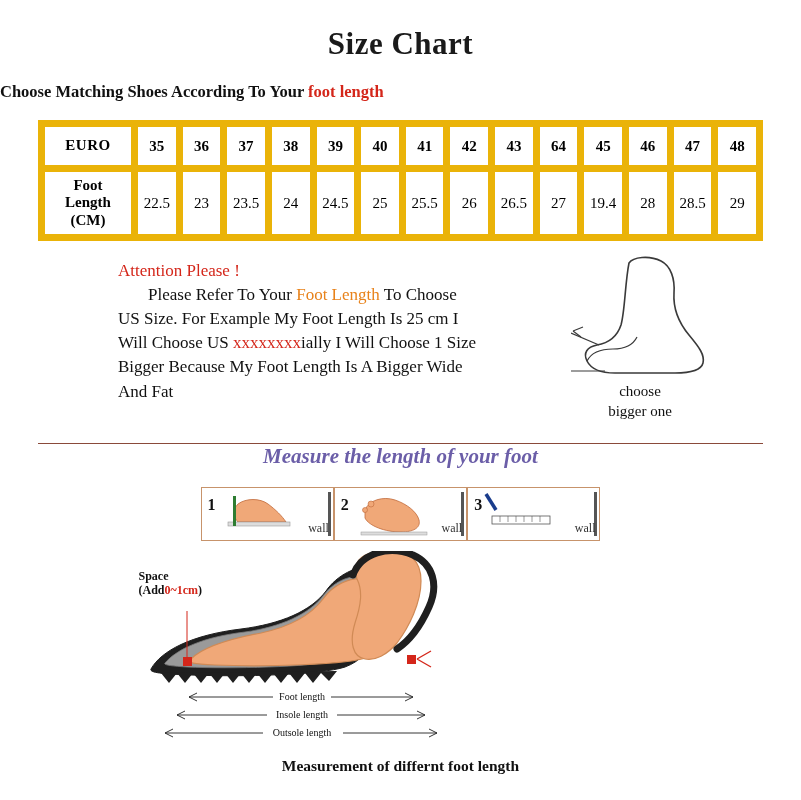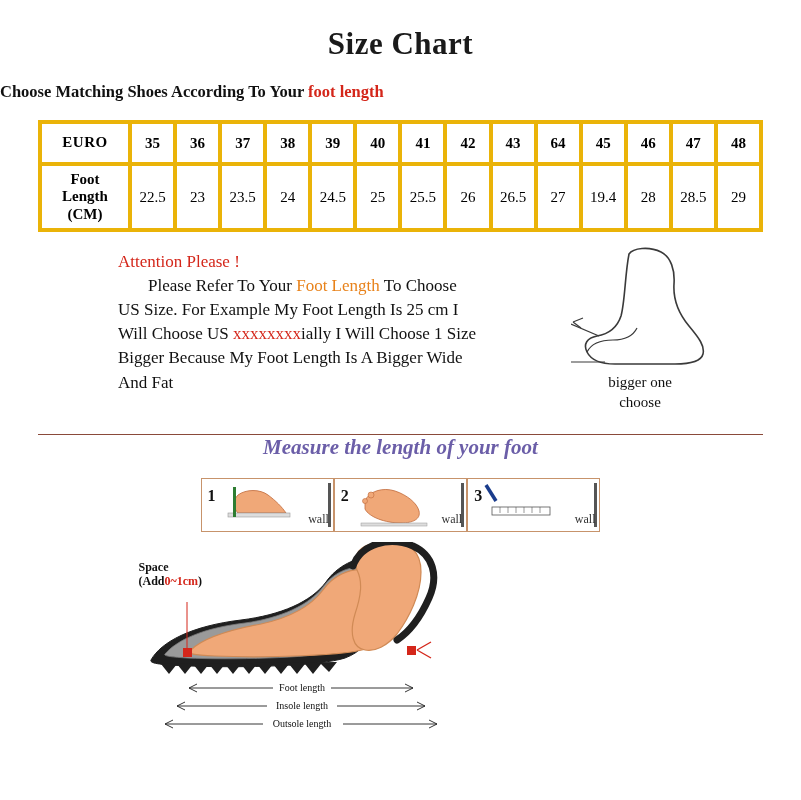"EURO" table.size-table td, table.size-table th { border: 4px solid #eab308 -> 7px solid #eab308 }
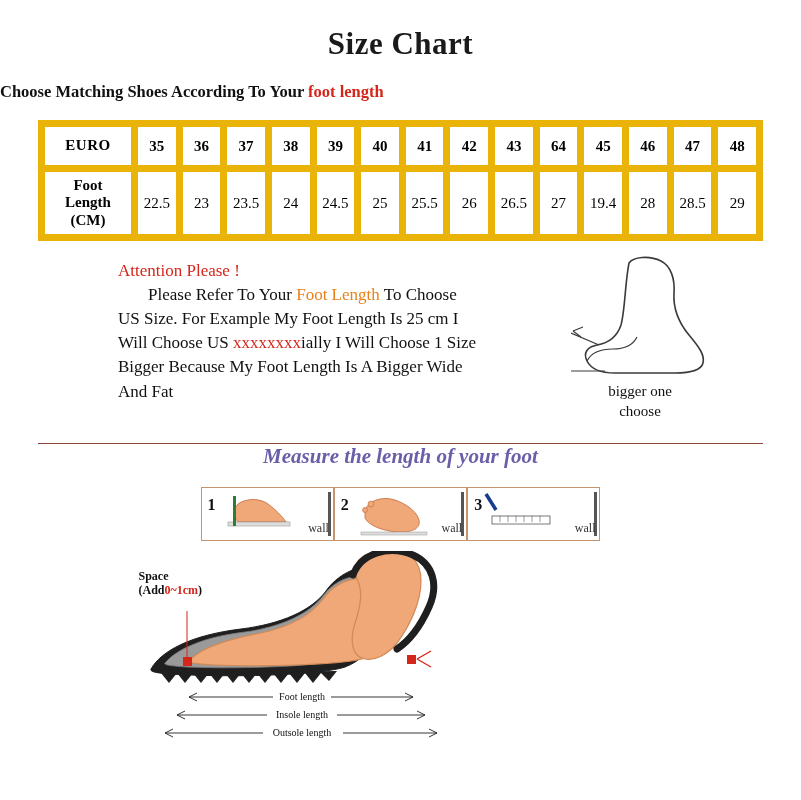"bigger one" div { order: before "choose" -> after "choose" }
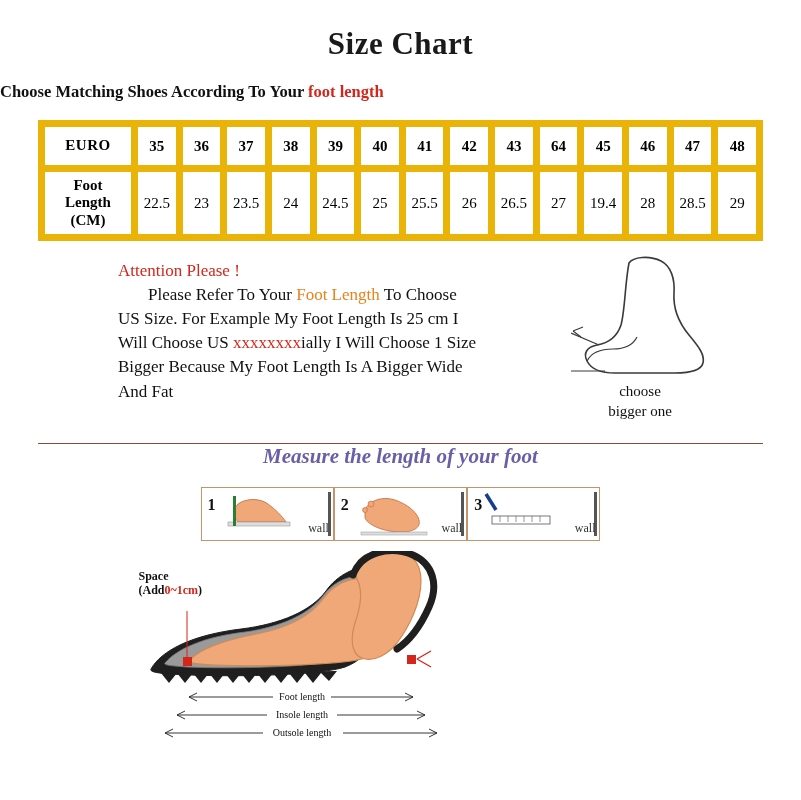"Measurement of differnt foot length" div.meas-caption { html: none -> <div>Measurement of differnt foot length</div> }
